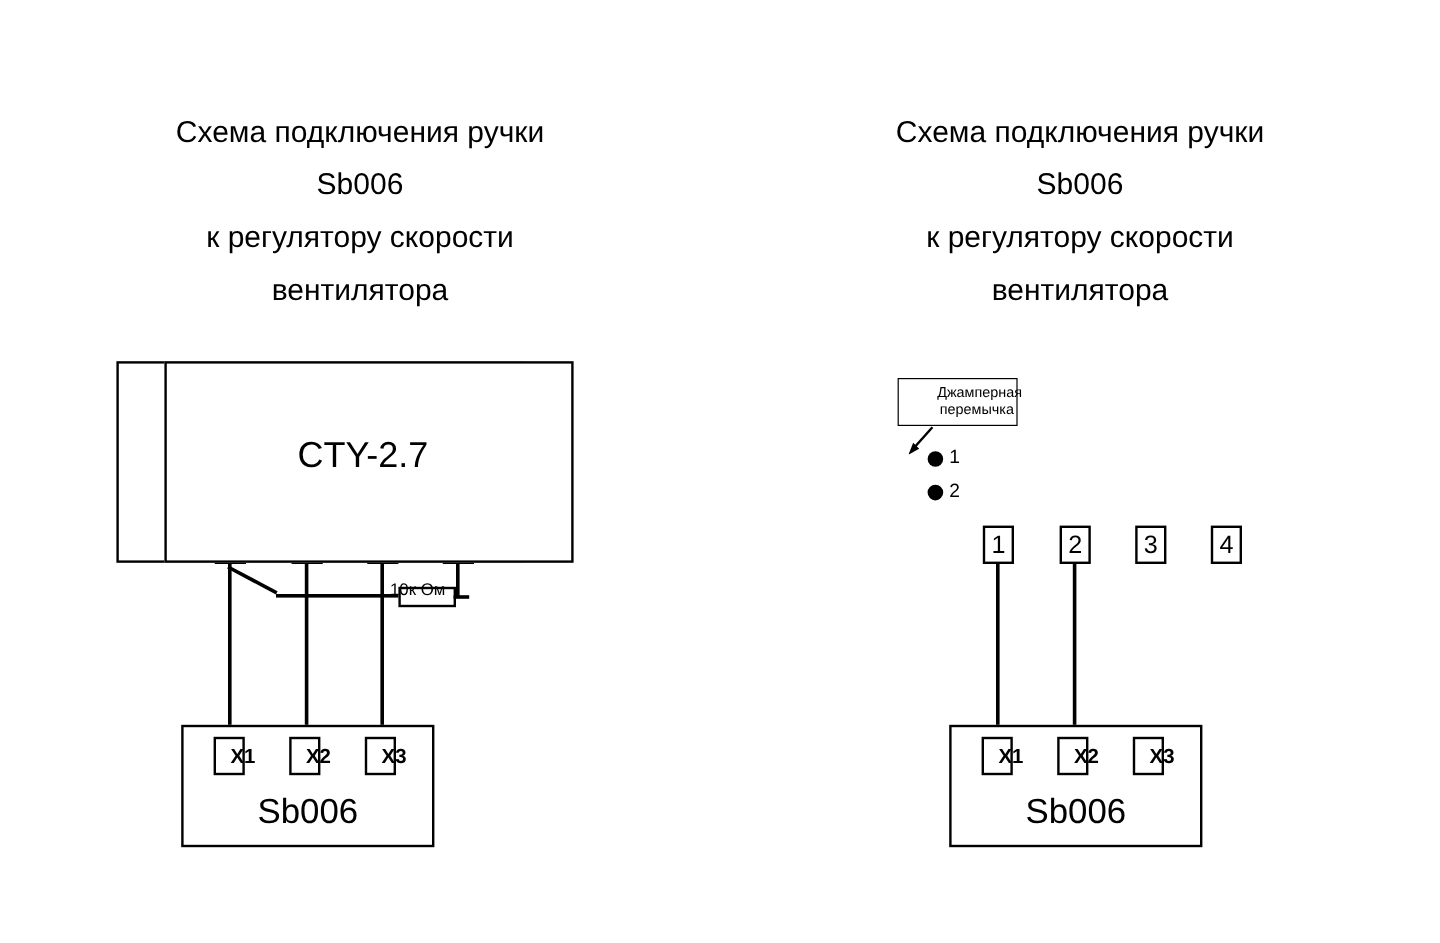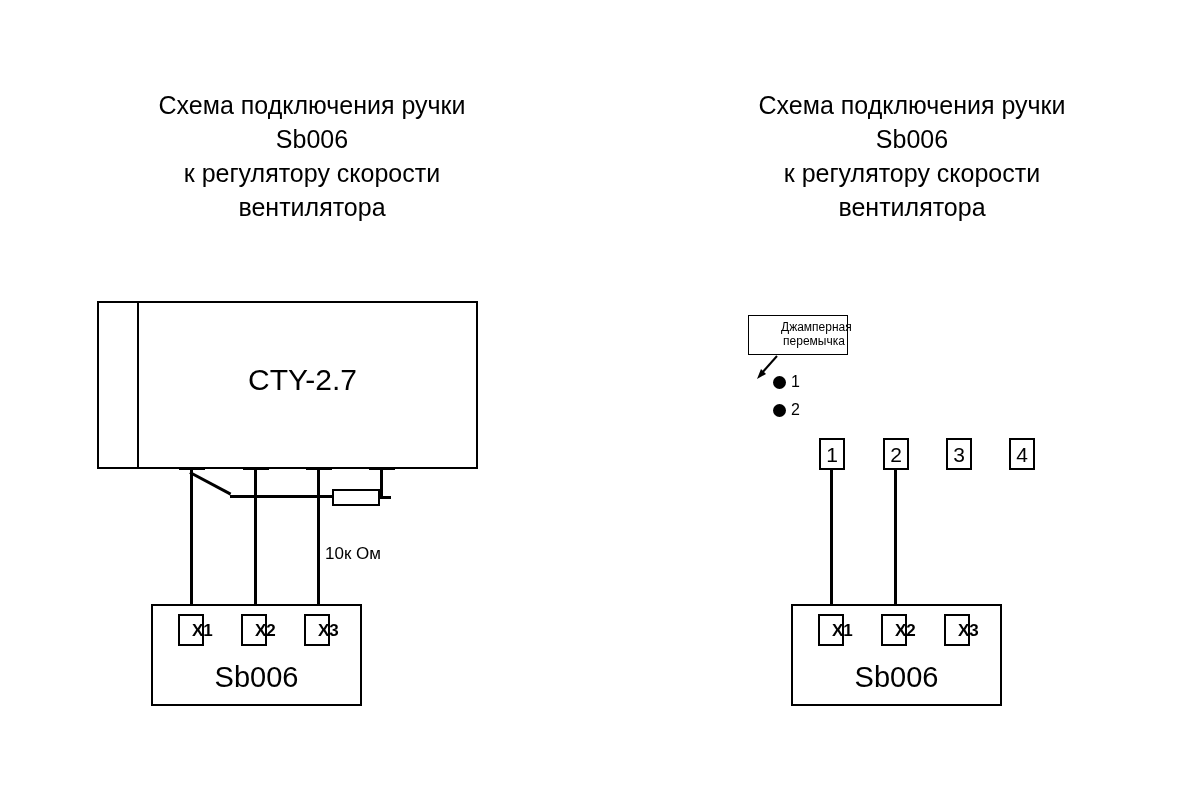"Схема подключения ручки" .title { line-height: 34px -> 44px; margin-left: 12px -> none }
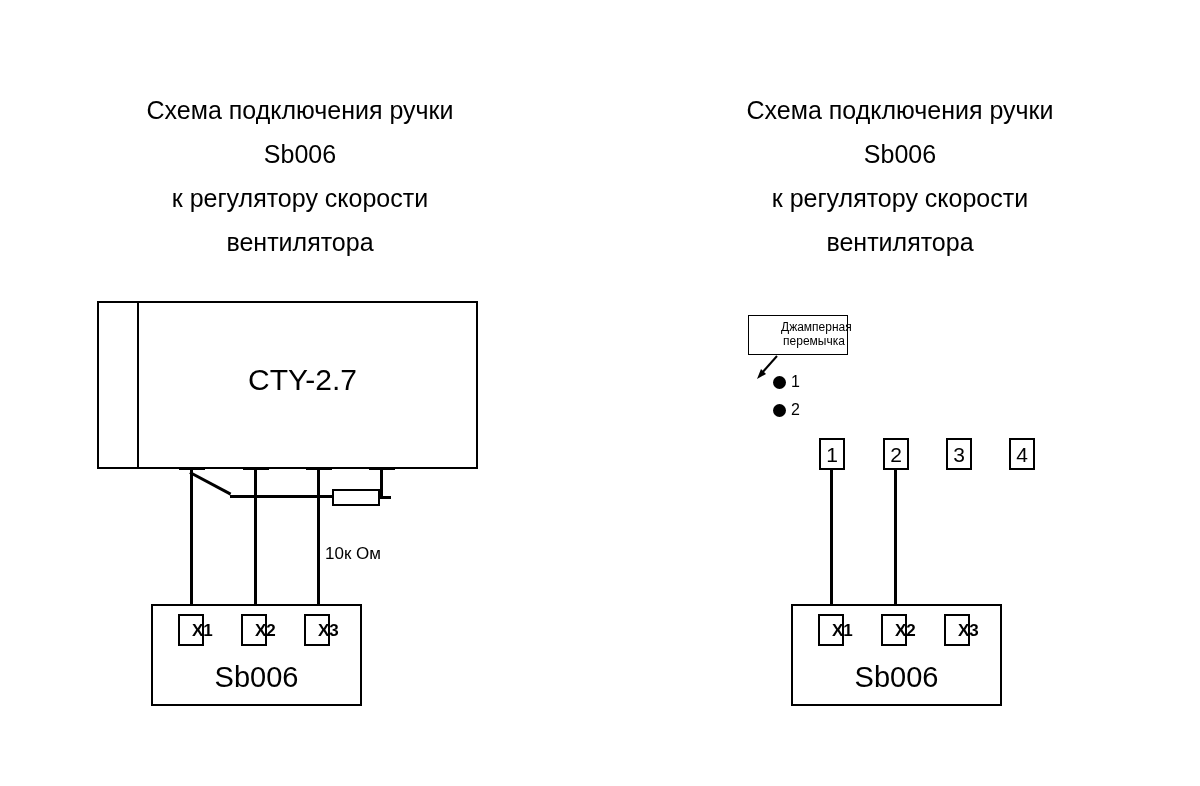"10к Ом" #resistor-label { font-size: 17px -> 14px; top: 544px -> 483px }
